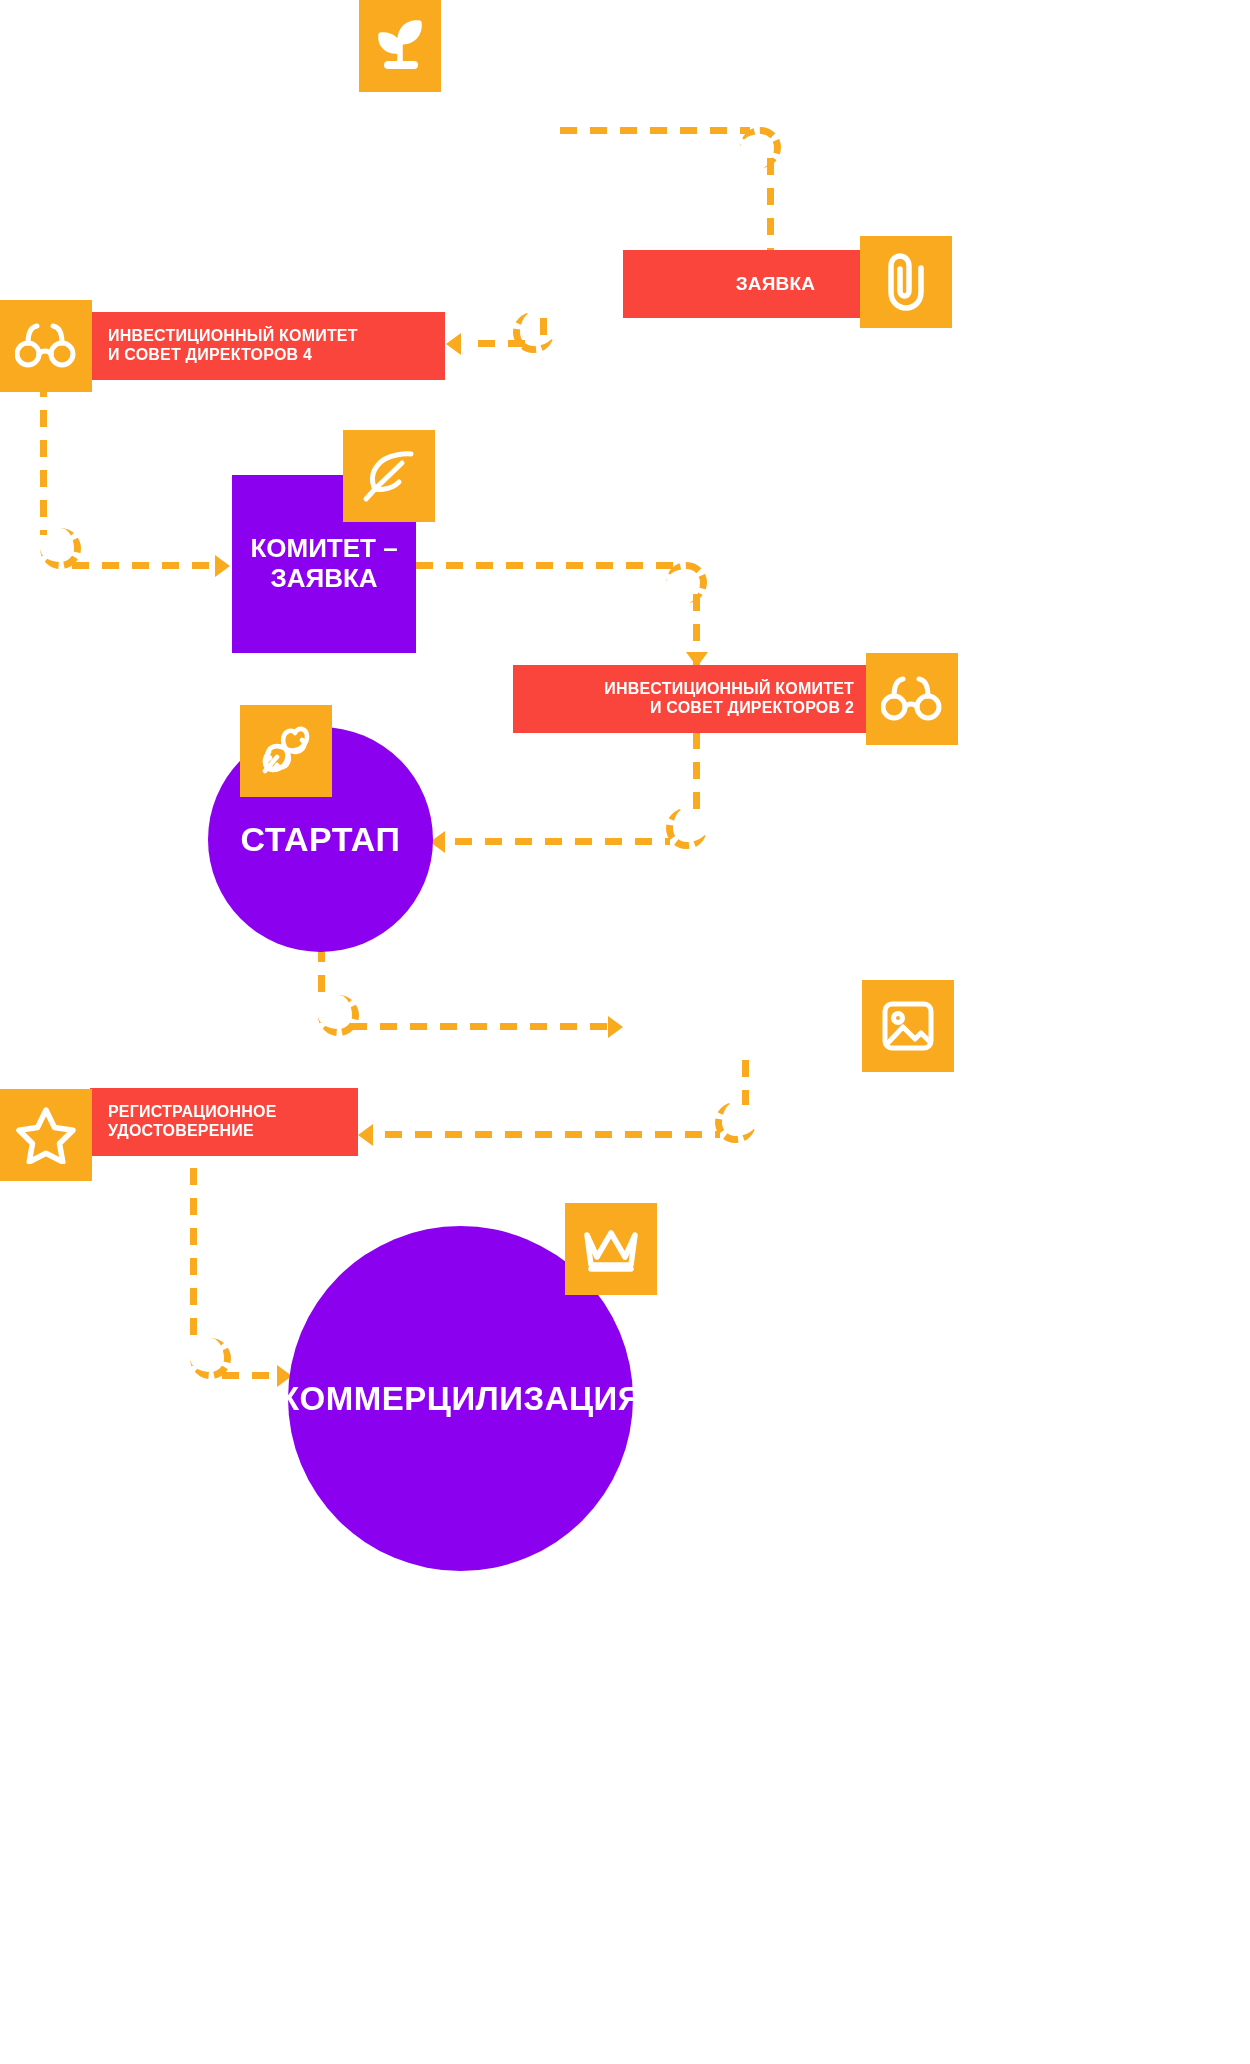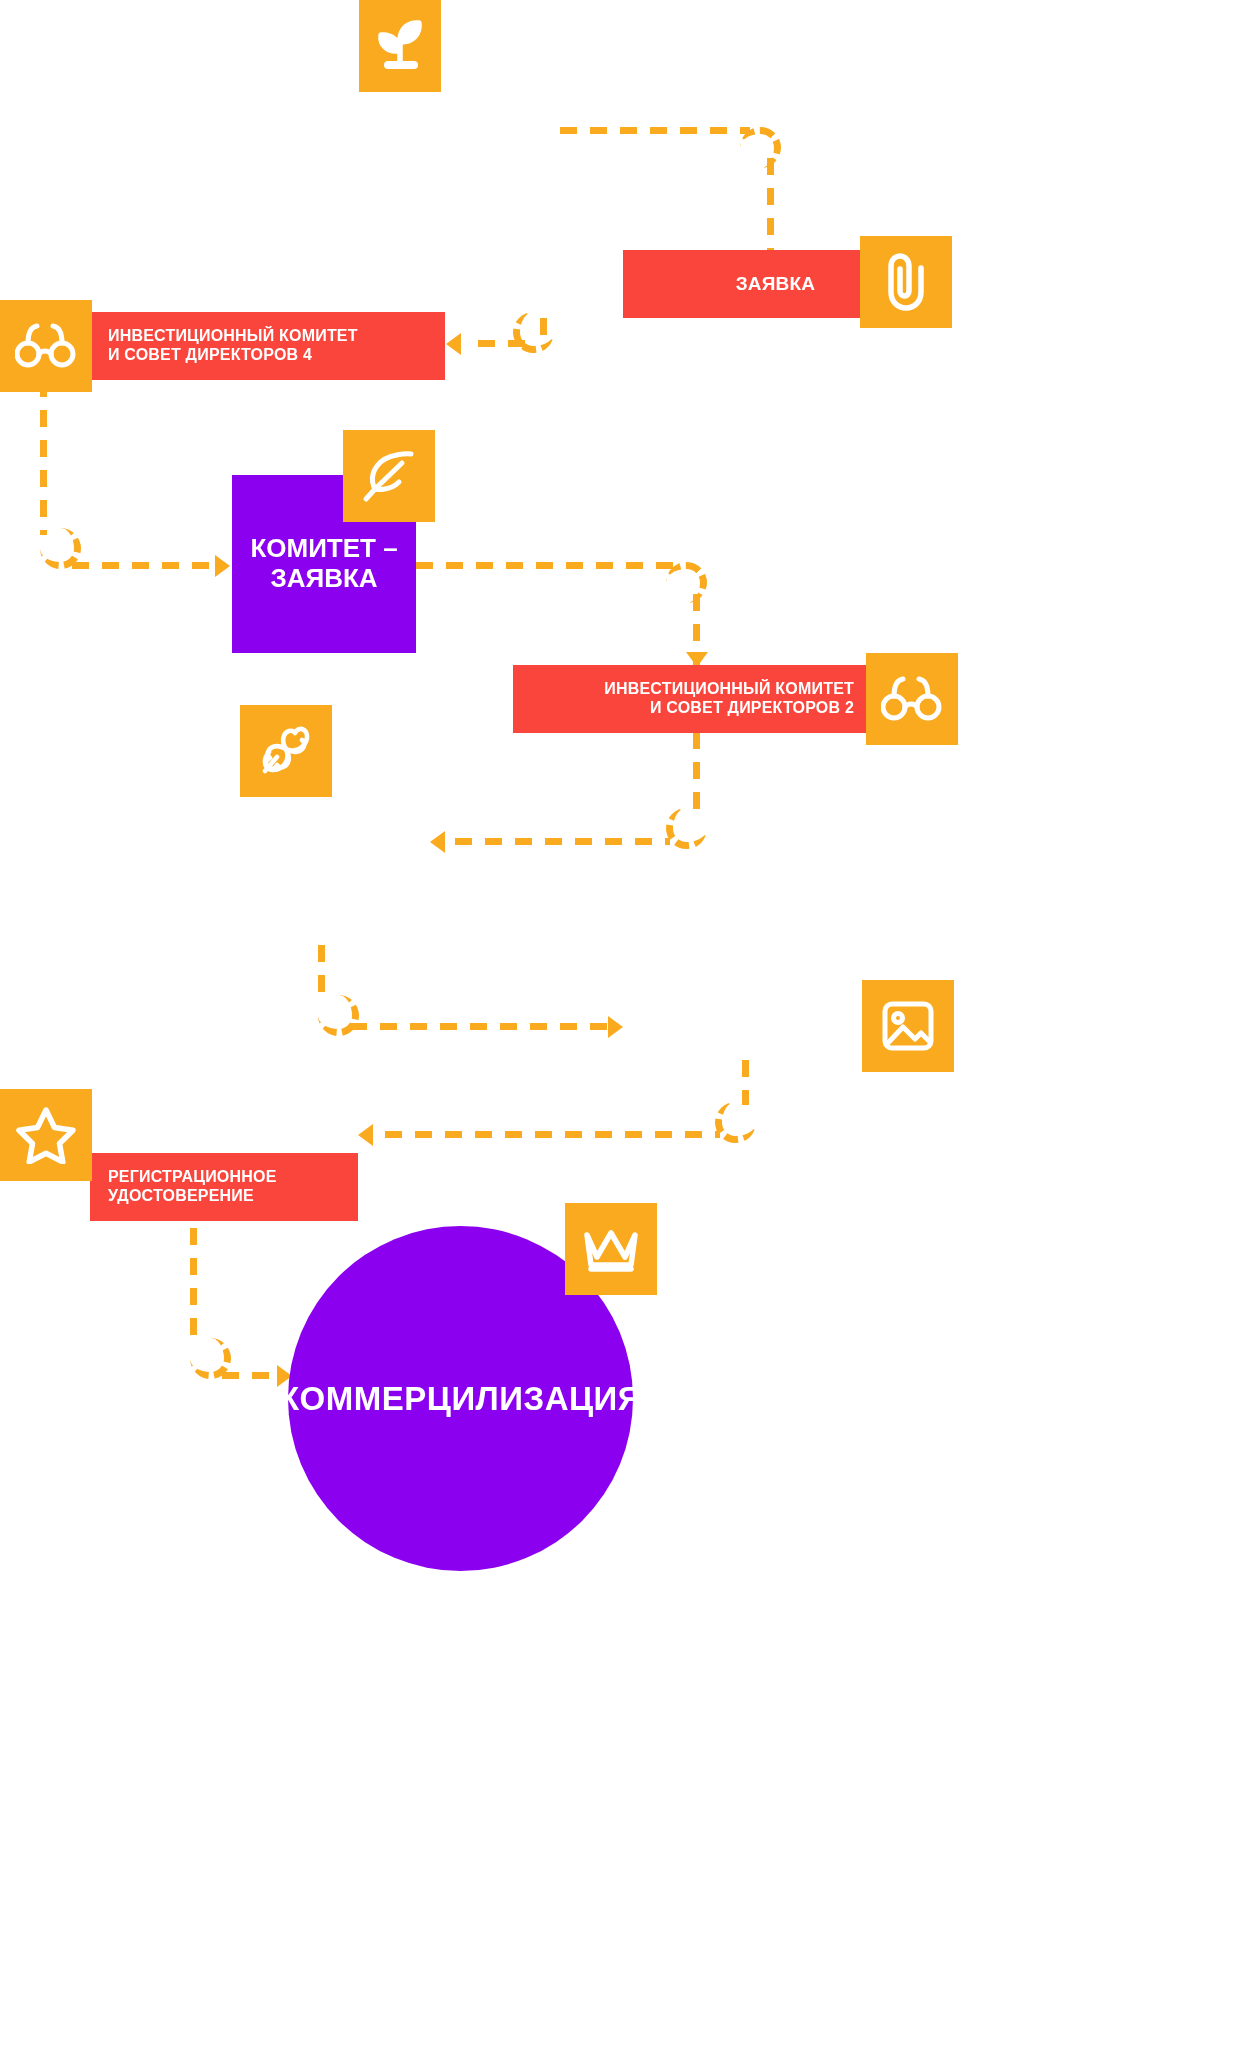"СТАРТАП" div.node { html: none -> <div> <span>СТАРТАП</span> </div> }
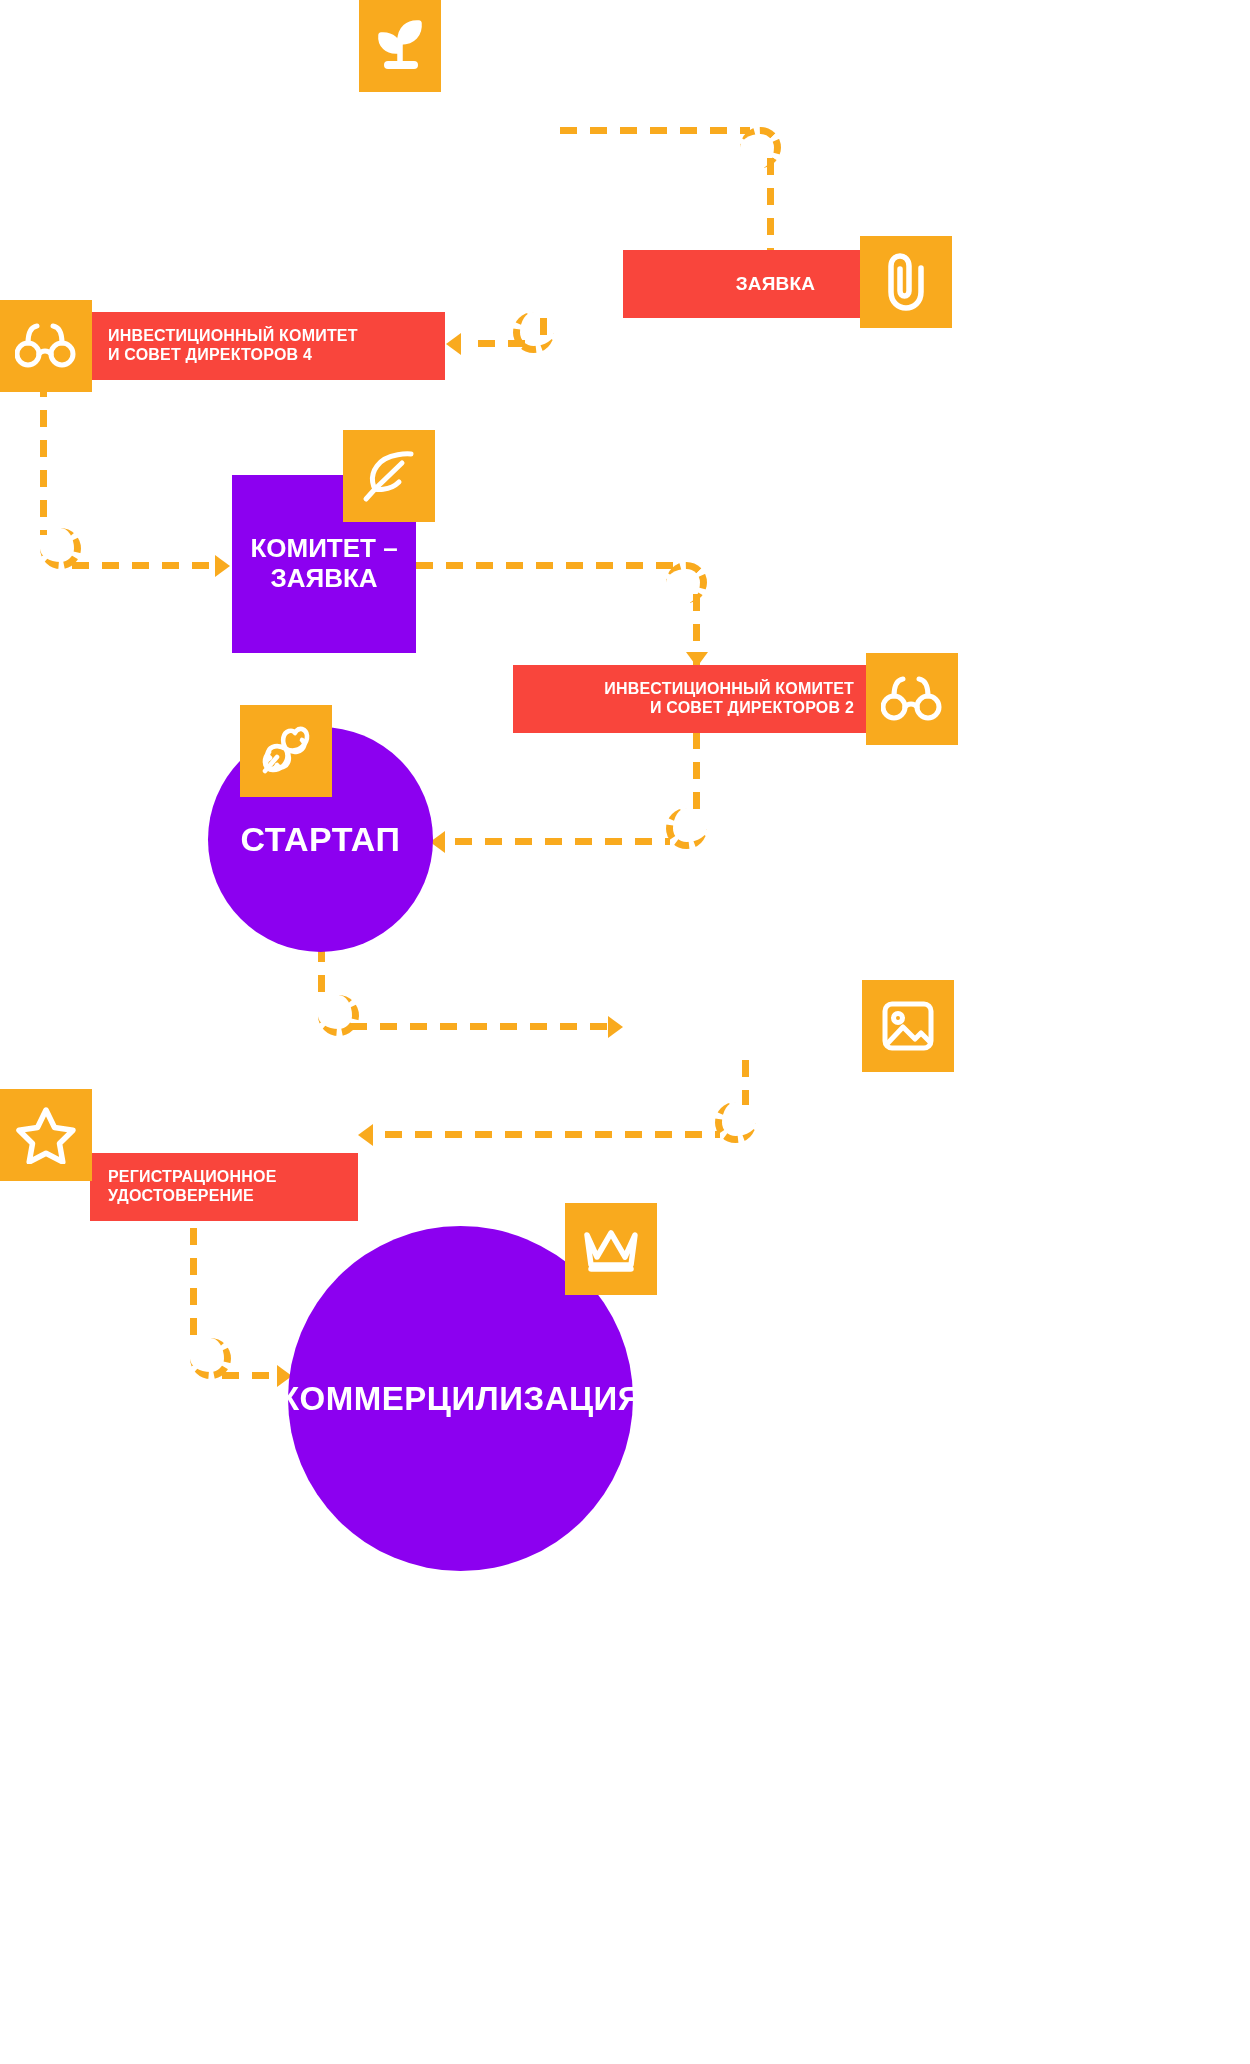"РЕГИСТРАЦИОННОЕ" div.node { top: 1153px -> 1088px }
